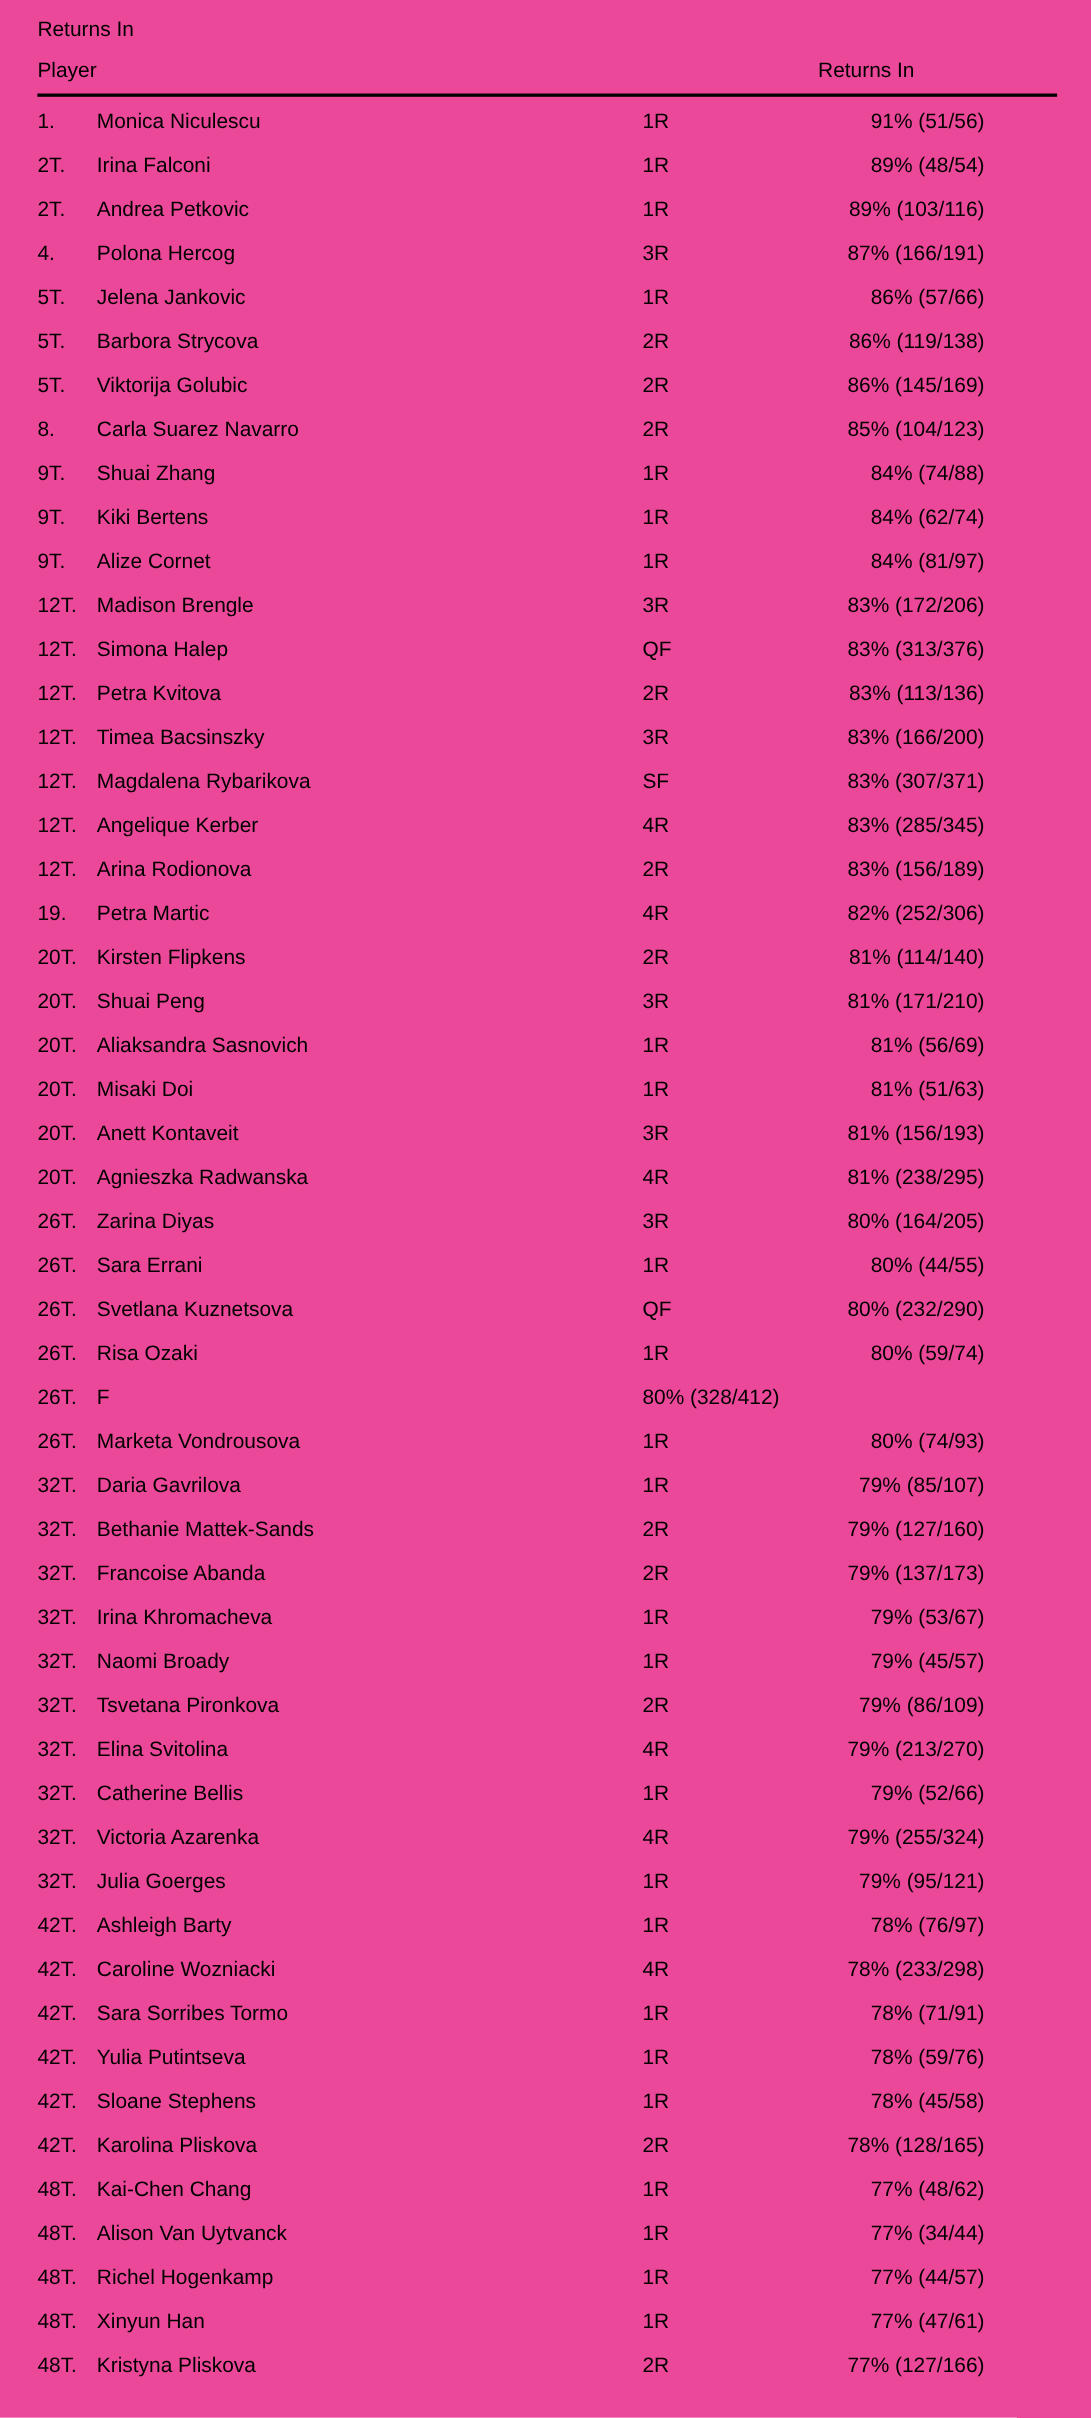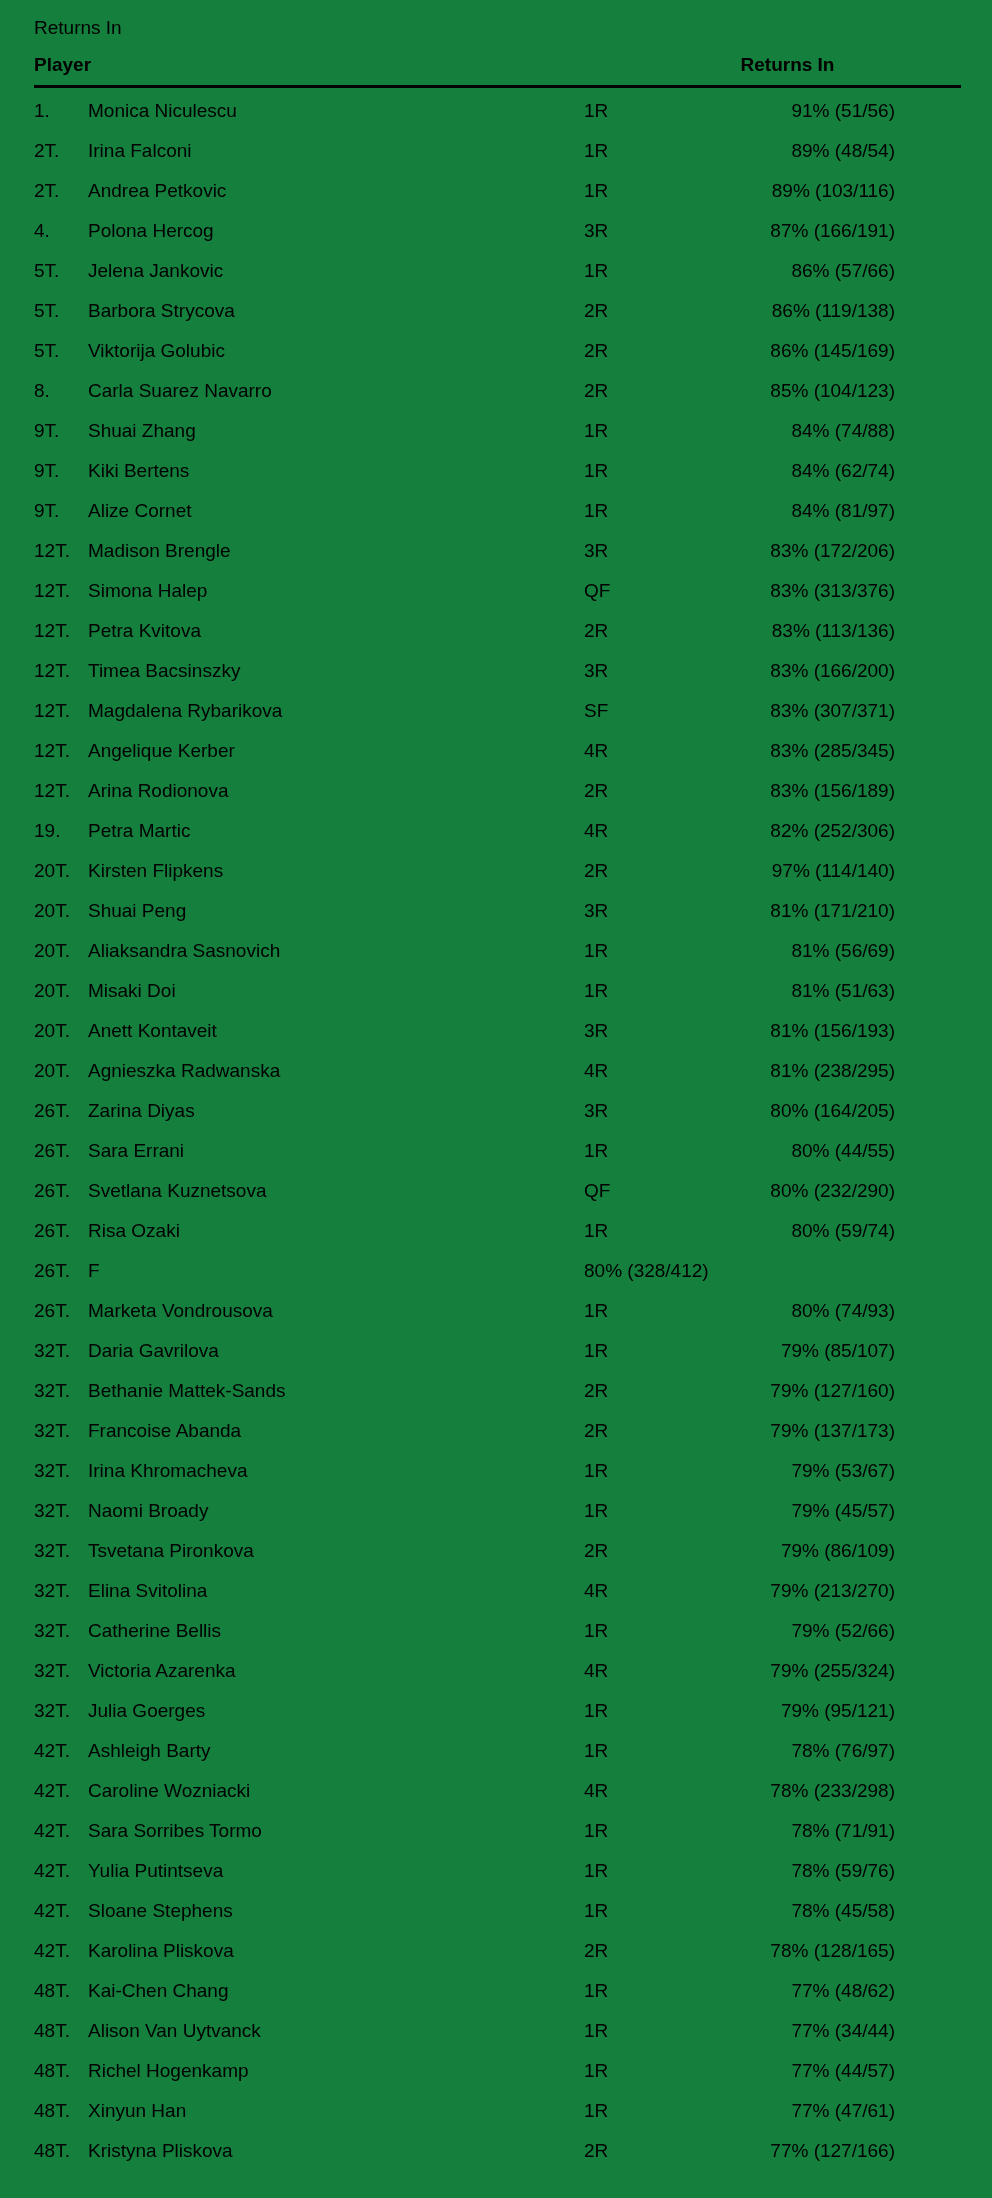"Returns In" .page { background: #15803d -> #ec4899 }
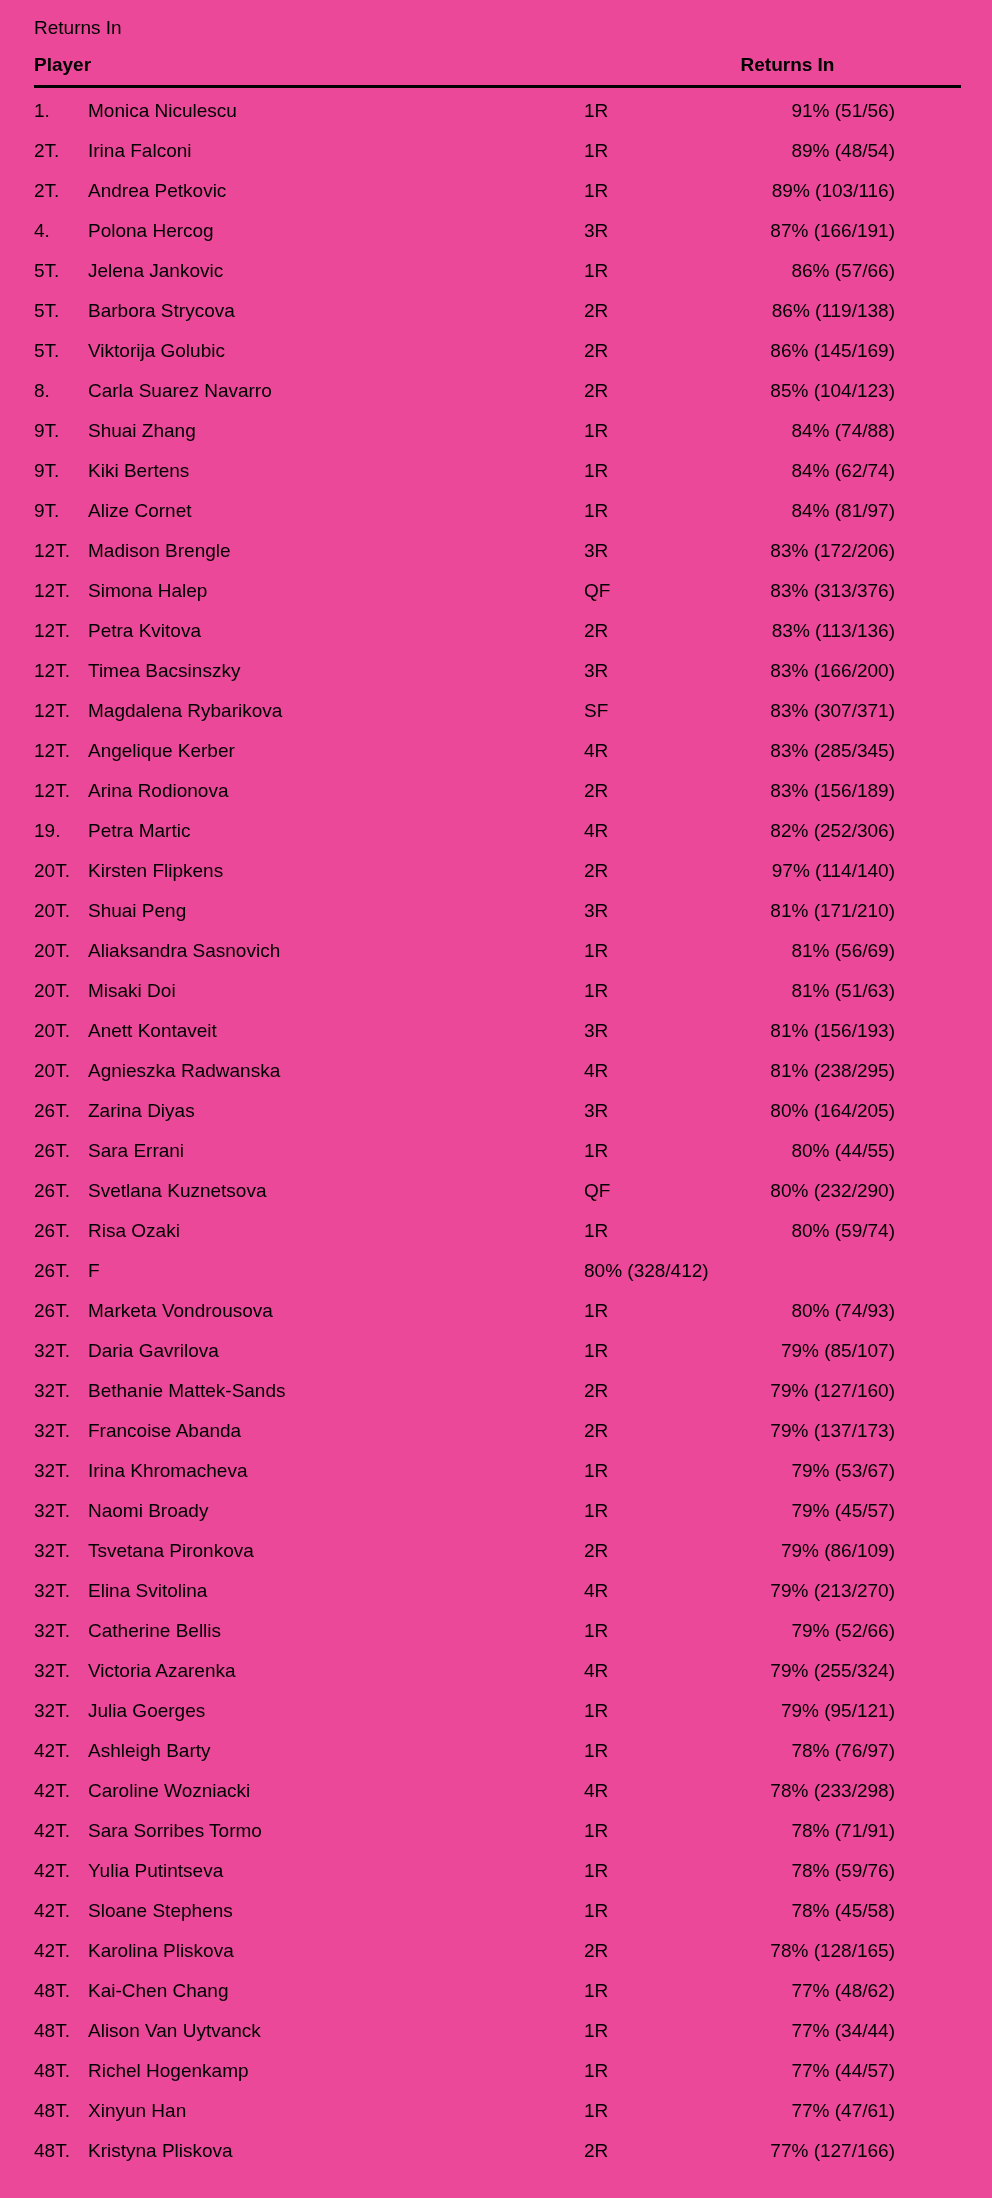"Player" .header-row { font-weight: 700 -> 400 }
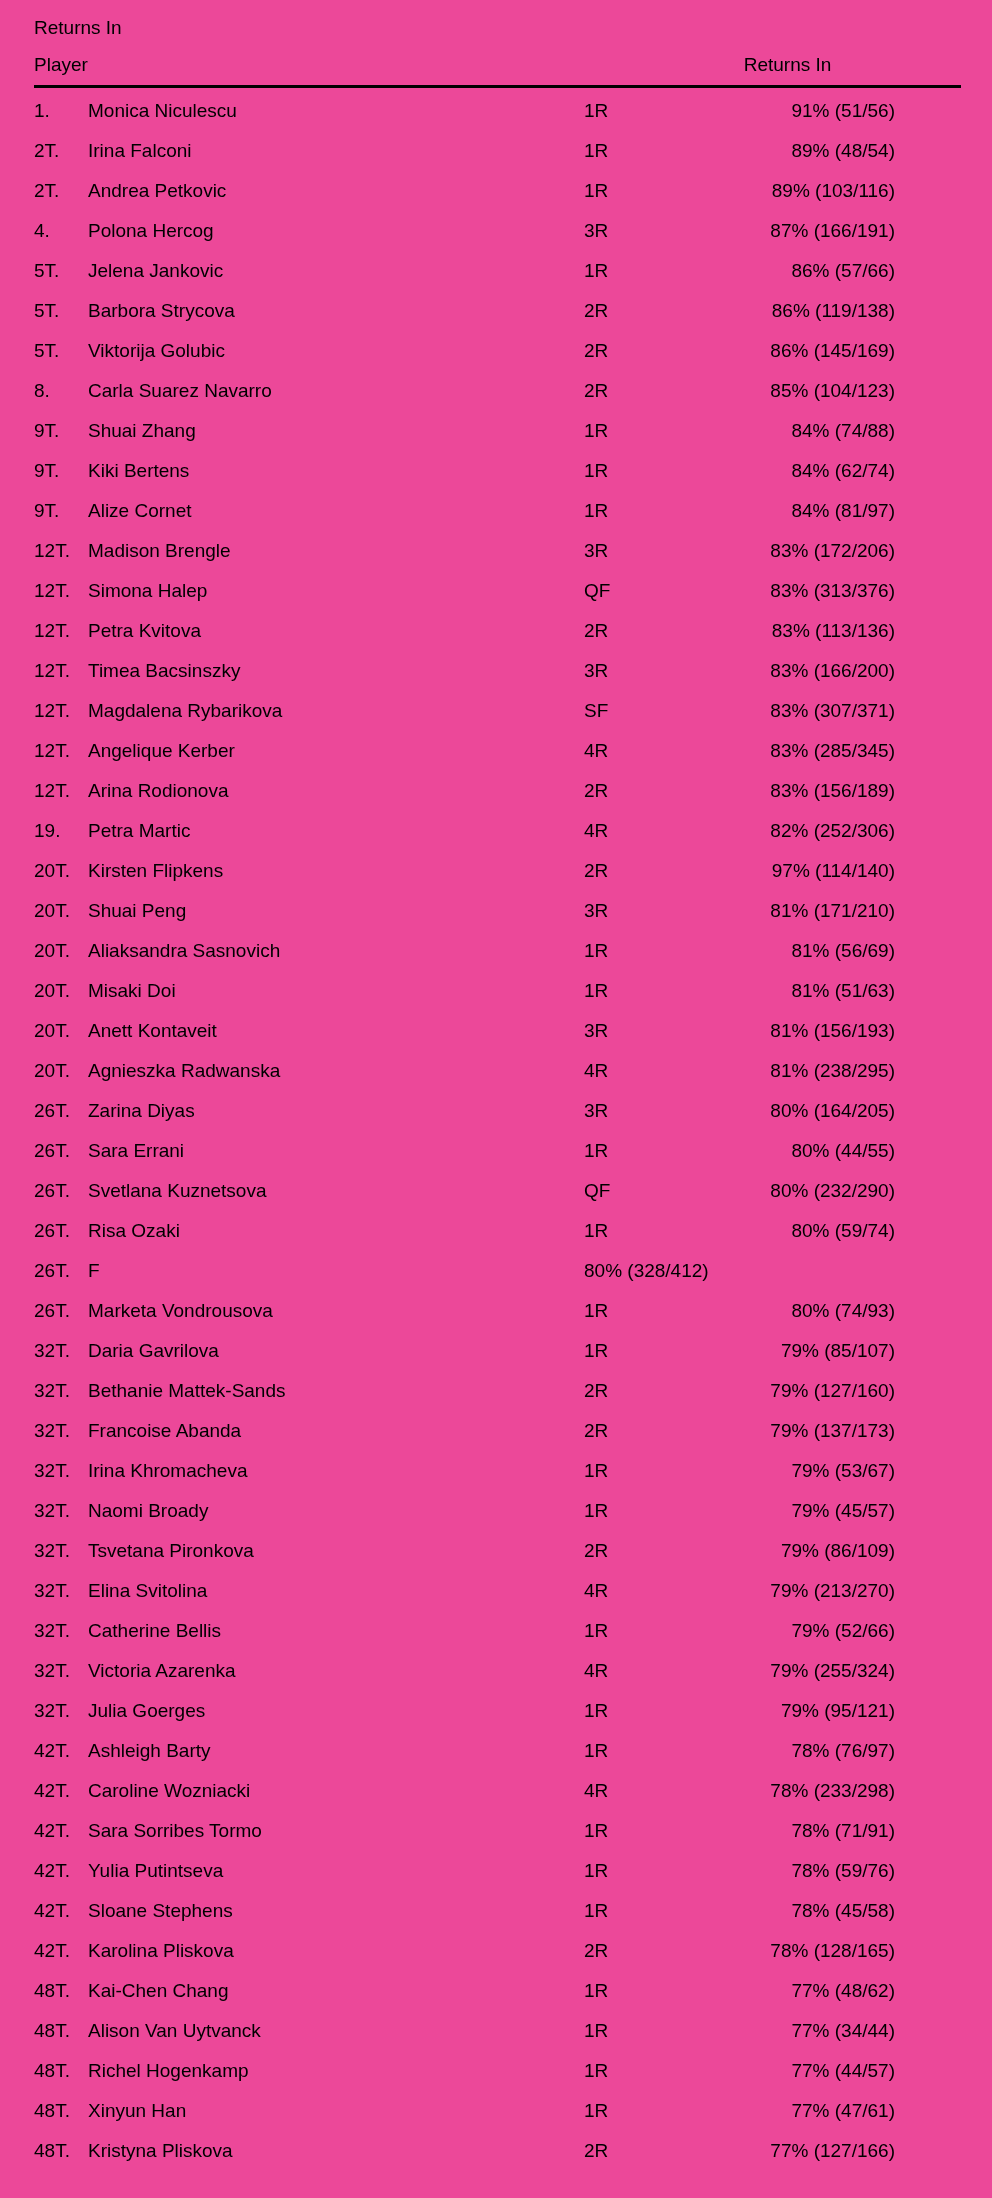"97% (114/140)" div.cell { text: 97% -> 81% }
